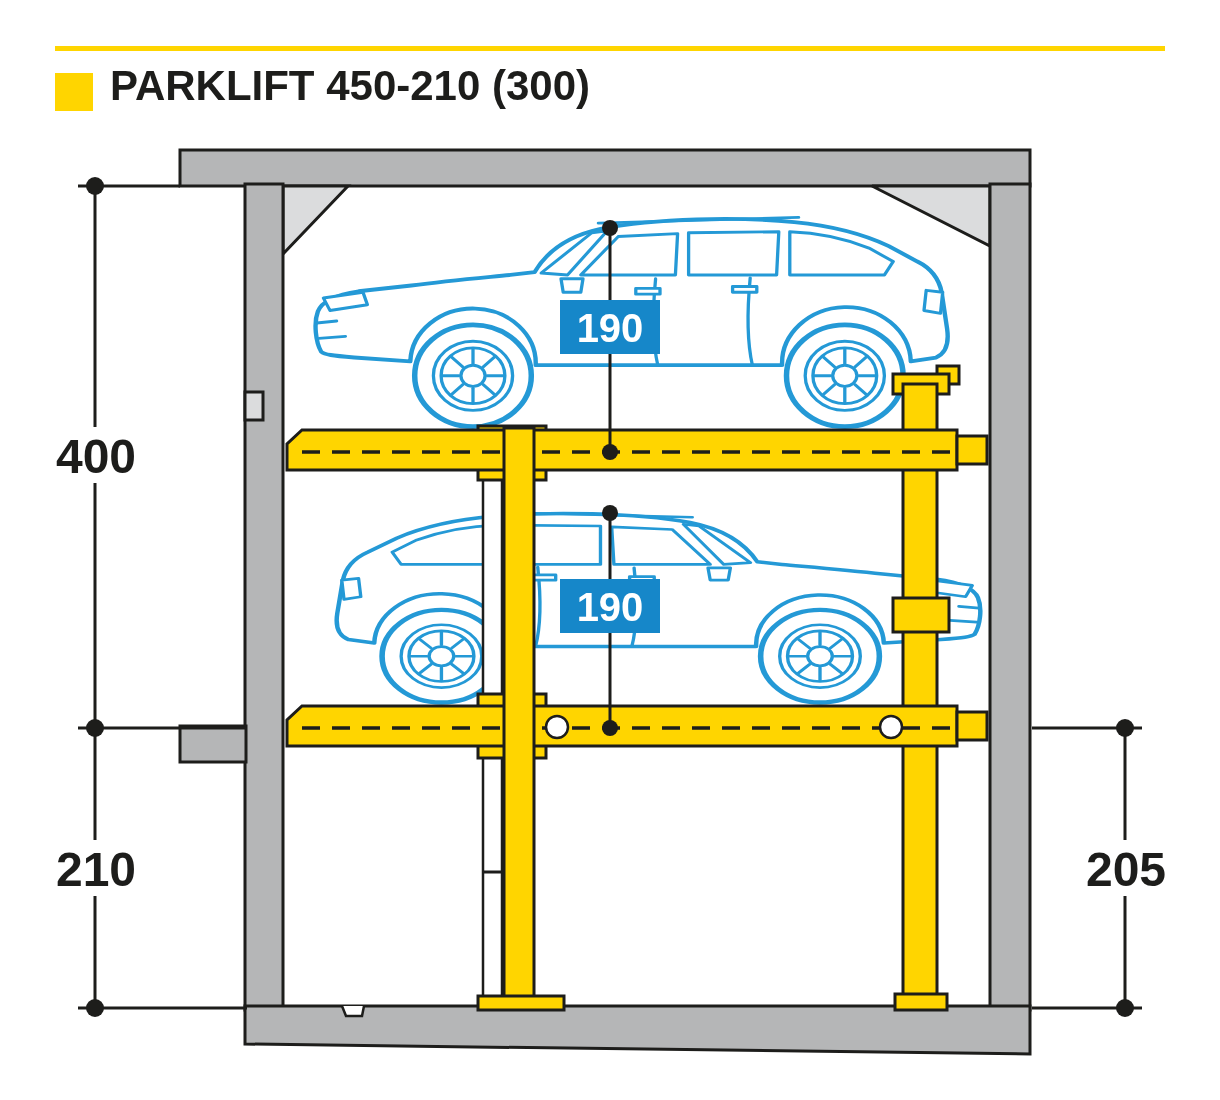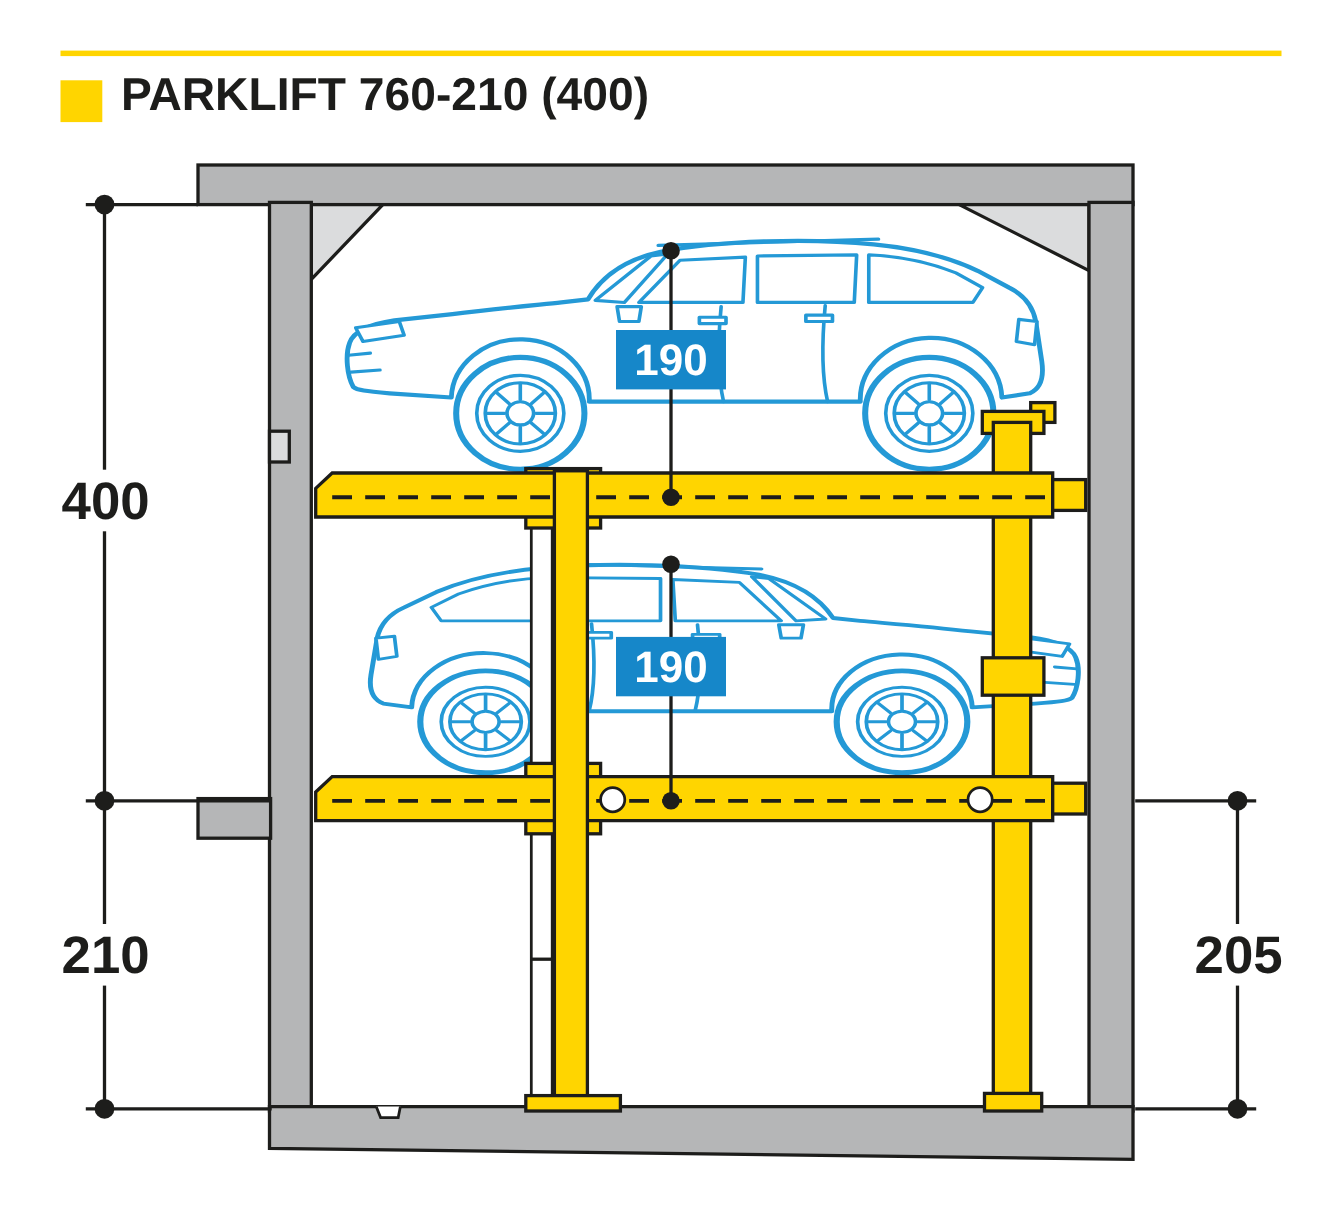"PARKLIFT 760-210 (400)" h1.page-title { text: 760-210 (400 -> 450-210 (300 }
